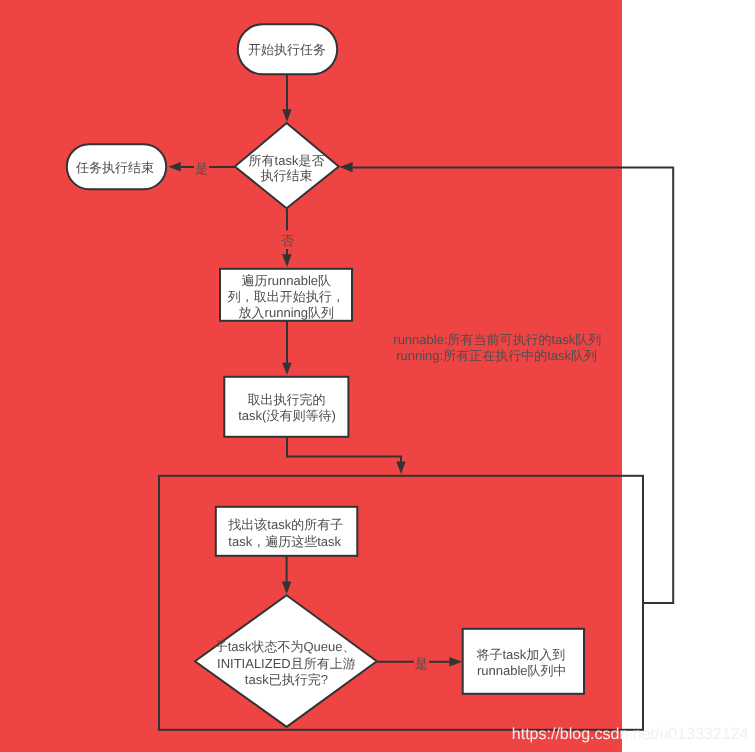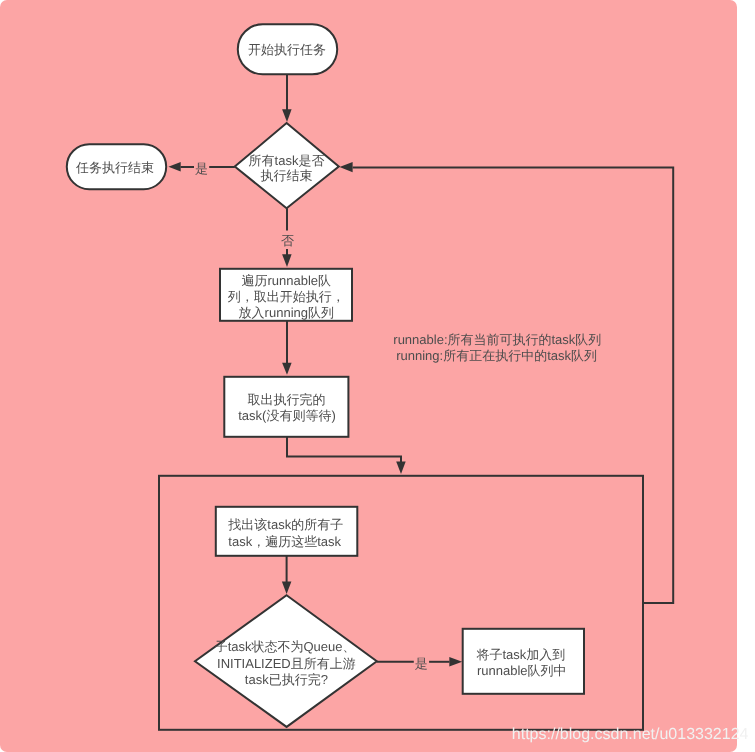"开始执行任务" #canvas { background: #fca5a5 -> #ef4444; border-radius: 7px -> none; width: 737px -> 622px }
